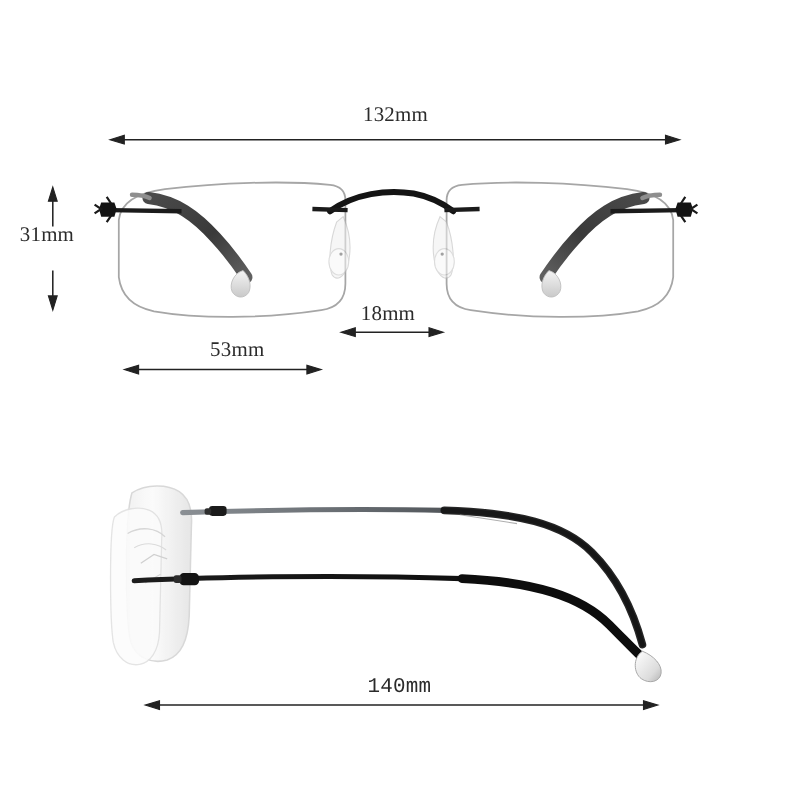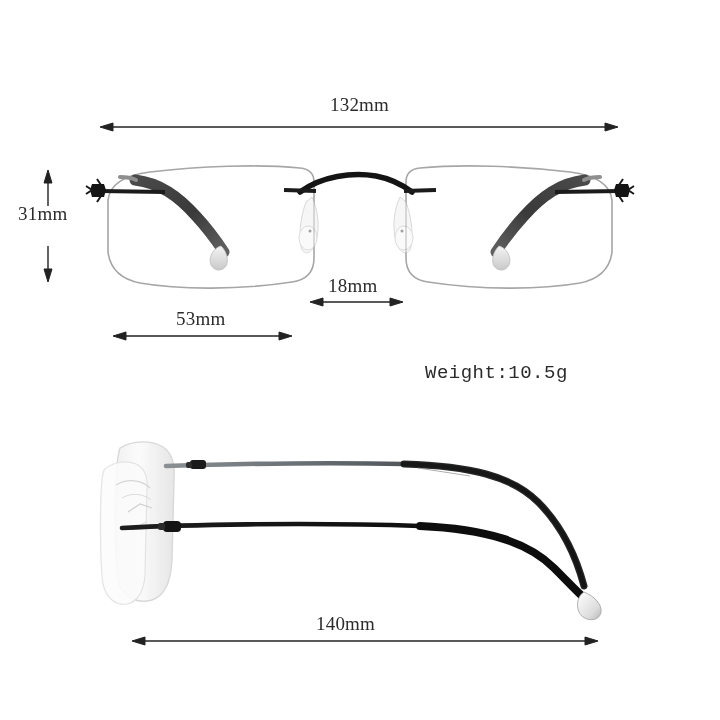"53mm" #label-53 { left: 176px -> 191px }
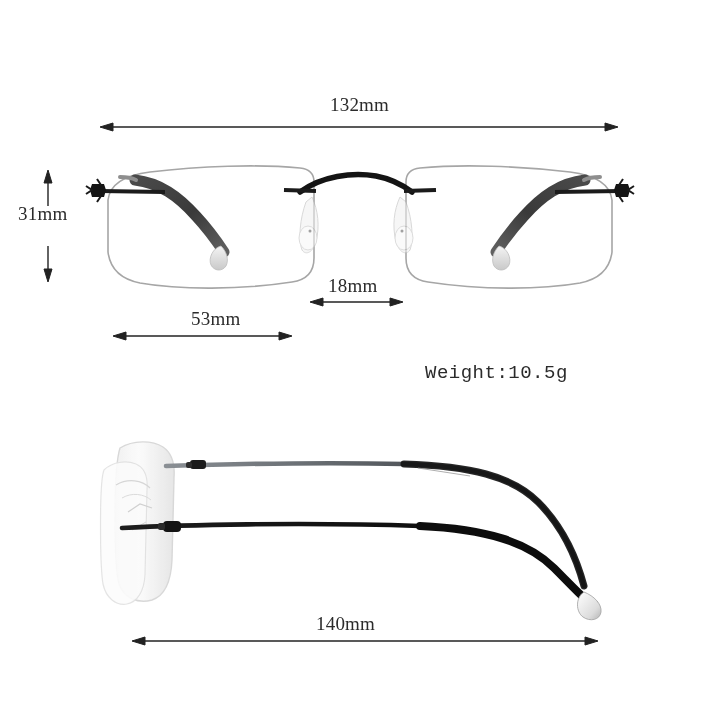"Weight:10.5g" div.dim-label { html: <div>Weight:10.5g</div> -> none }
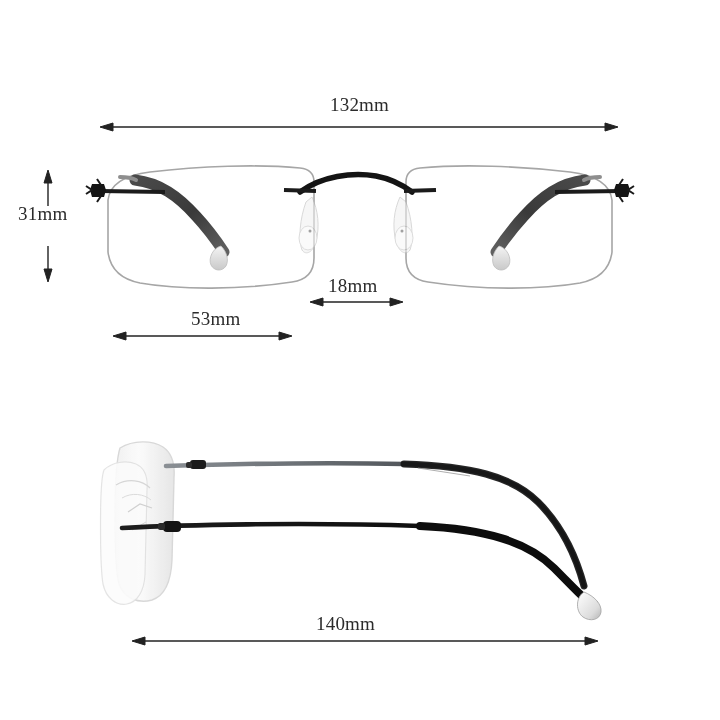"140mm" #label-140 { font-family: none -> Liberation Mono, monospace; left: 316px -> 334px }
